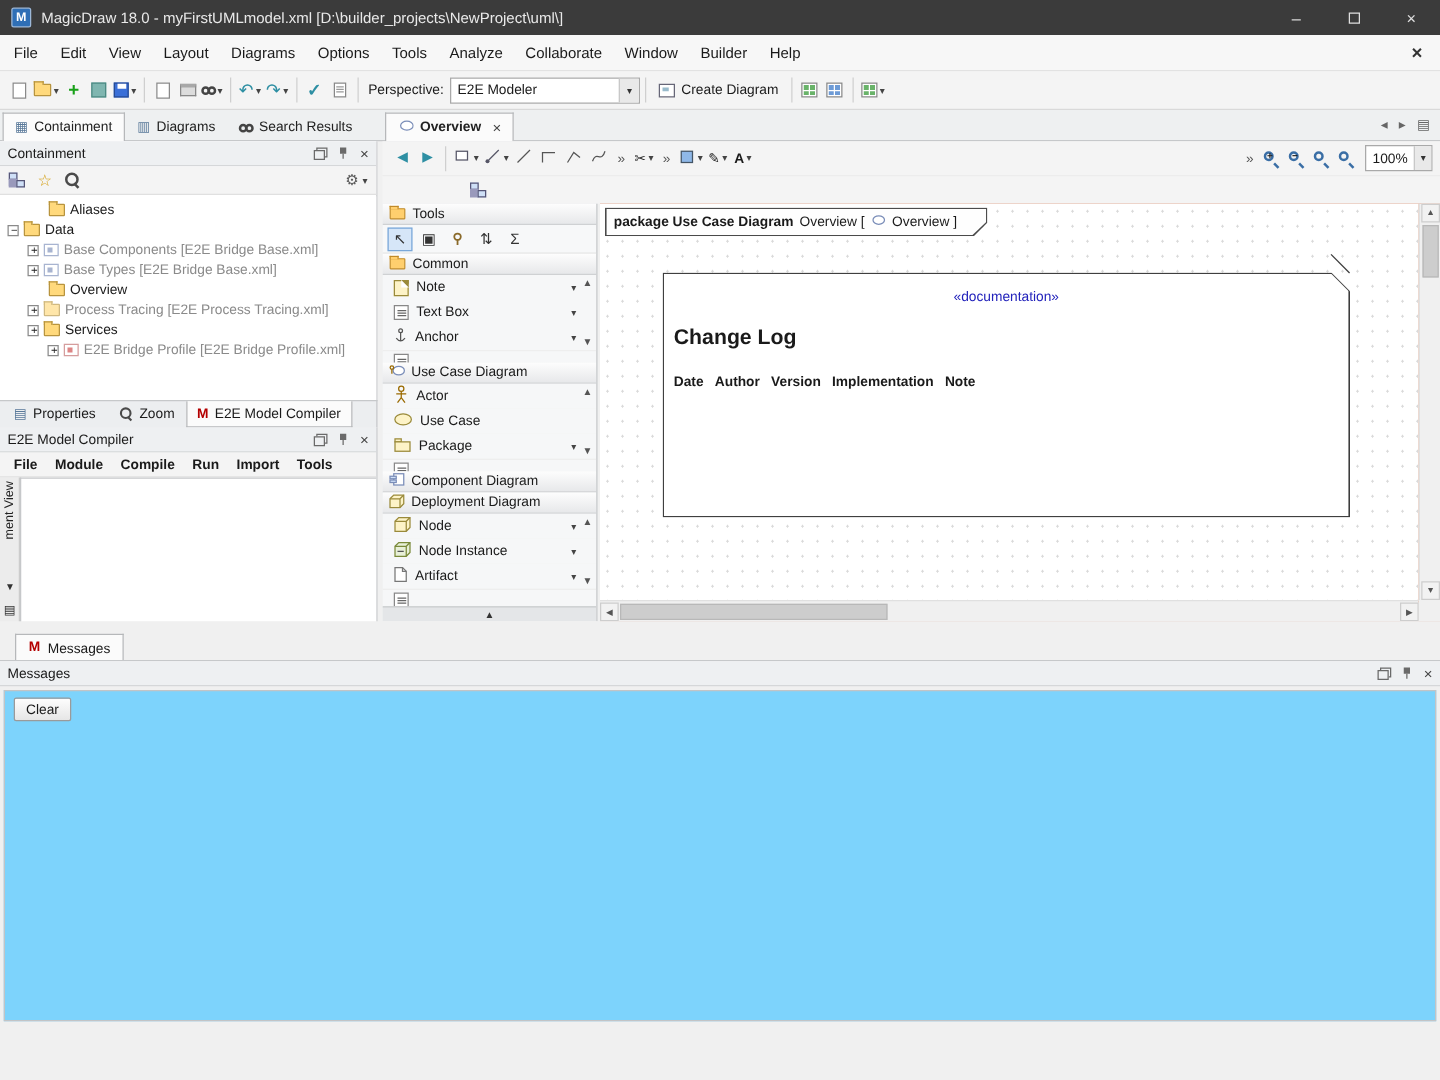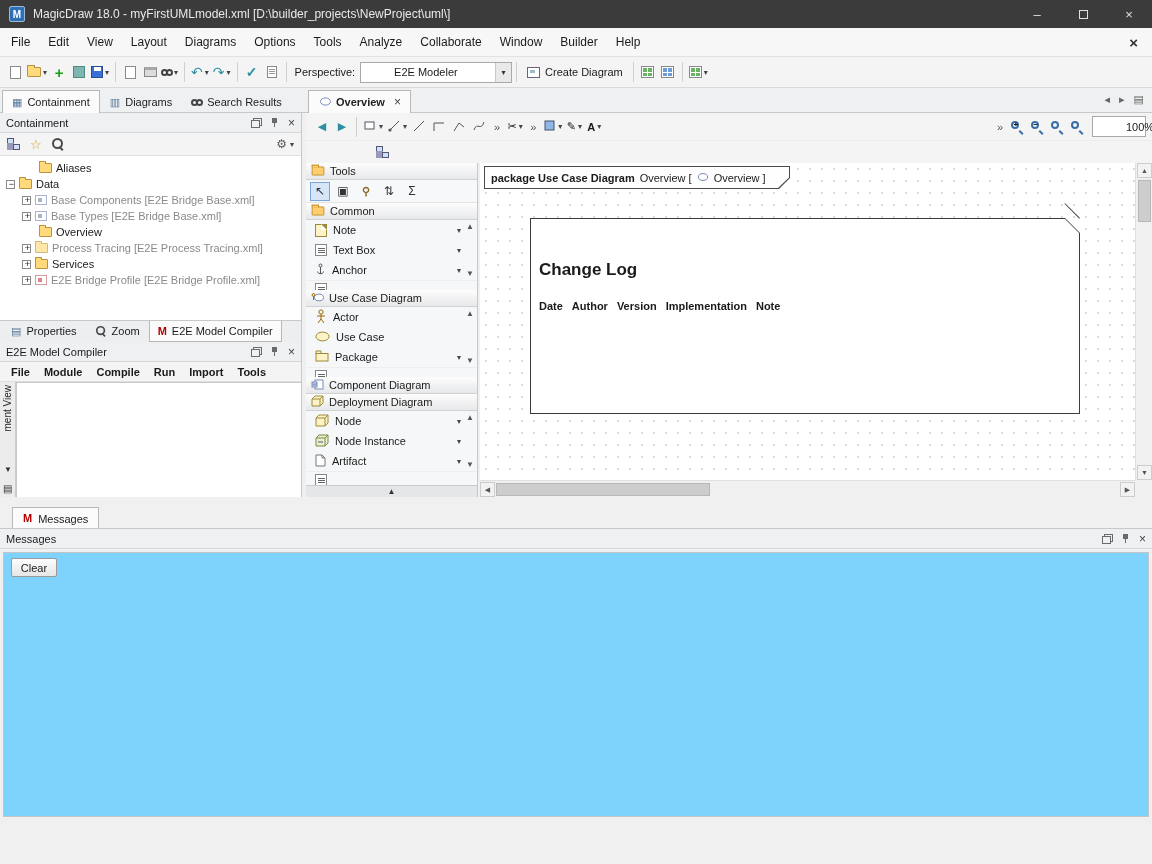"E2E Modeler" .combo .val { margin-left: 28px -> none }
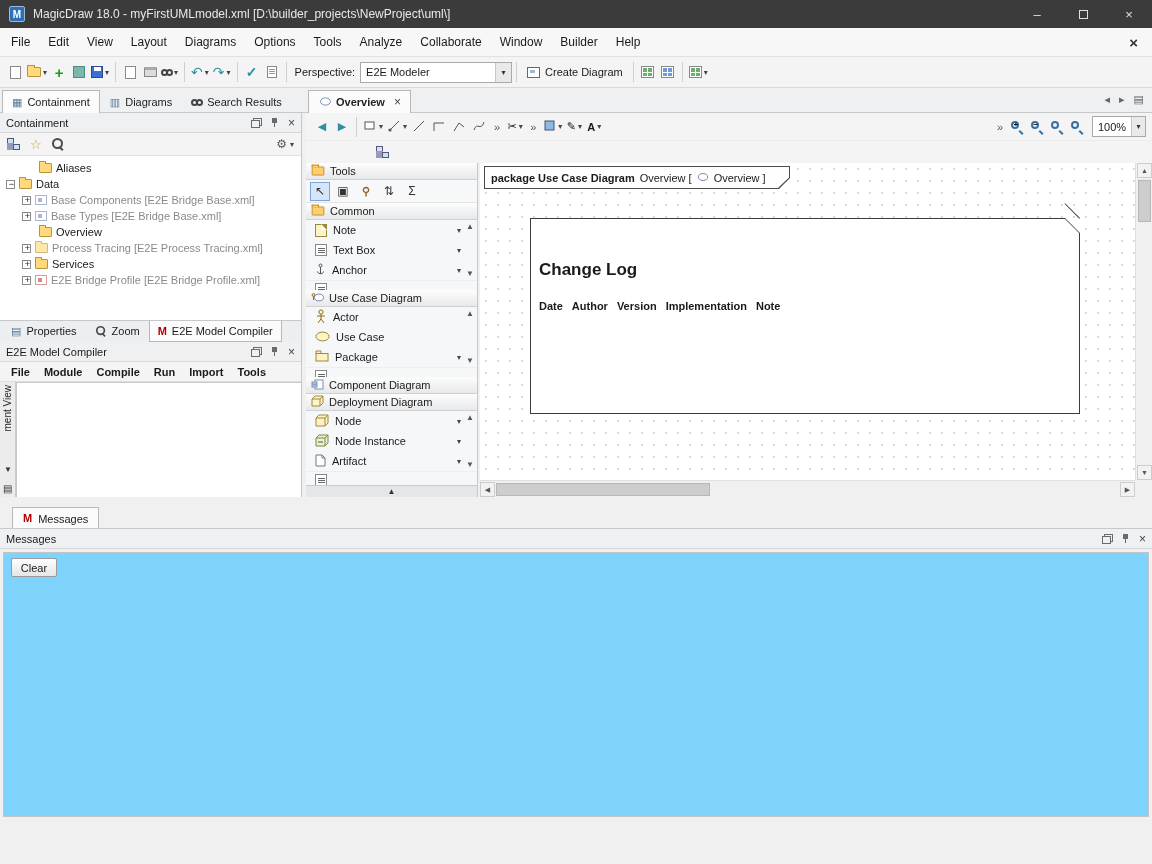"«documentation»" div.doc-stereo { html: none -> <div>«documentation»</div> }
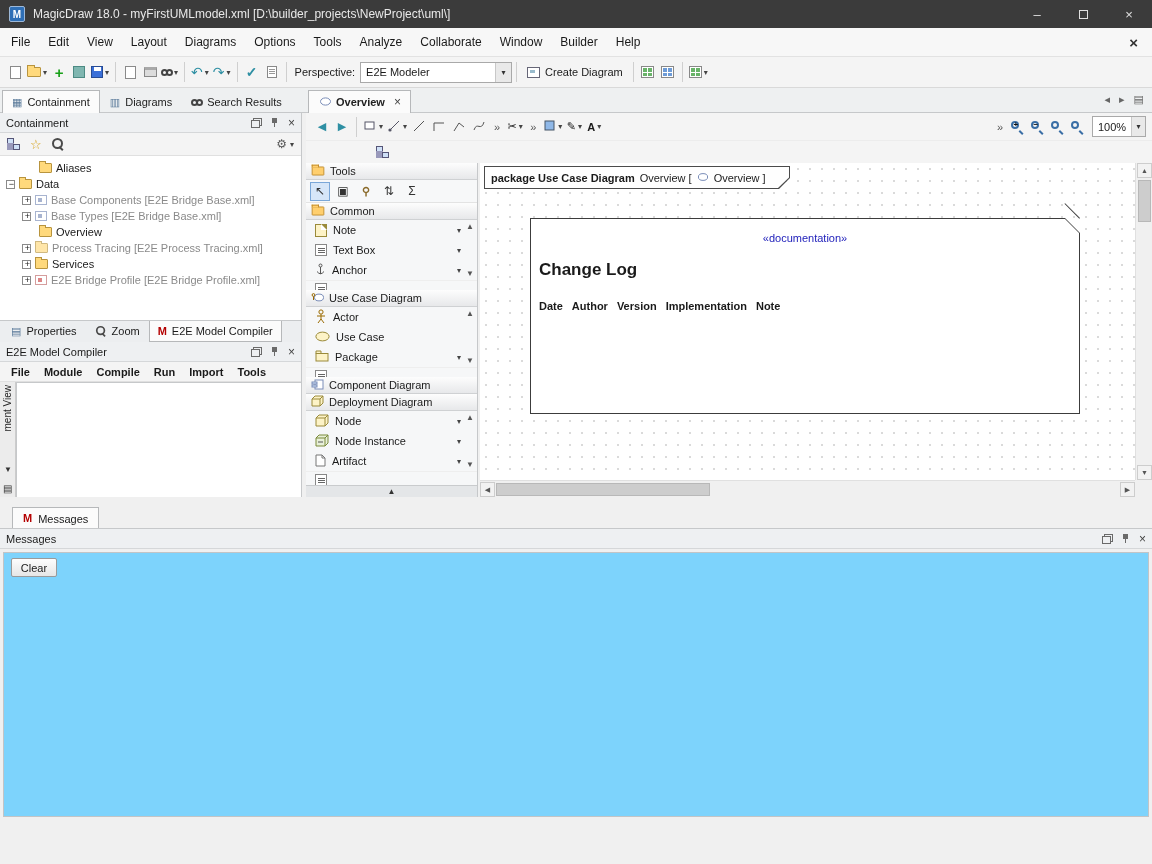"E2E Bridge Profile [E2E Bridge" div.trow { margin-left: none -> 16px }
